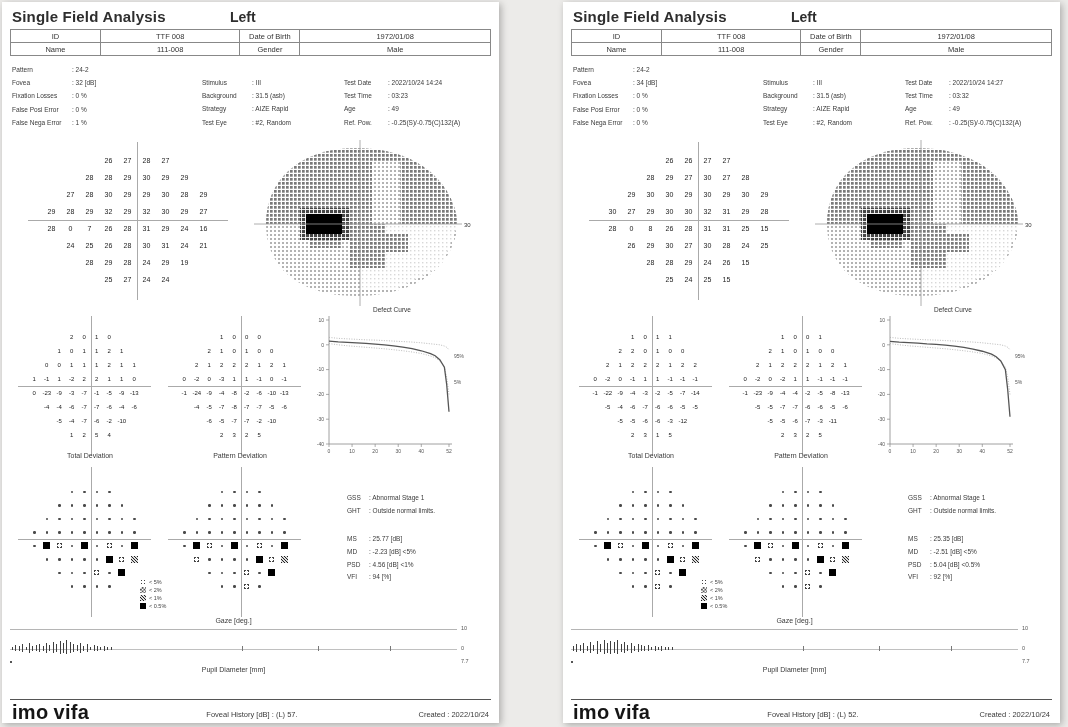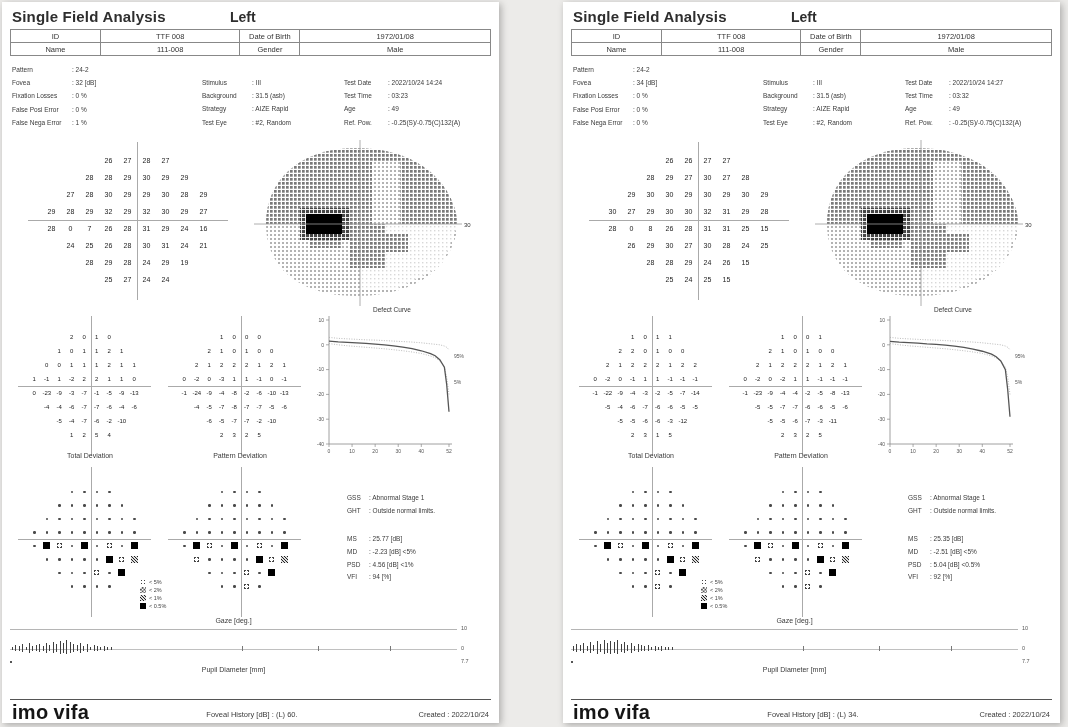"Foveal History [dB] : (L) 60." div.foot { text: 60 -> 57 }
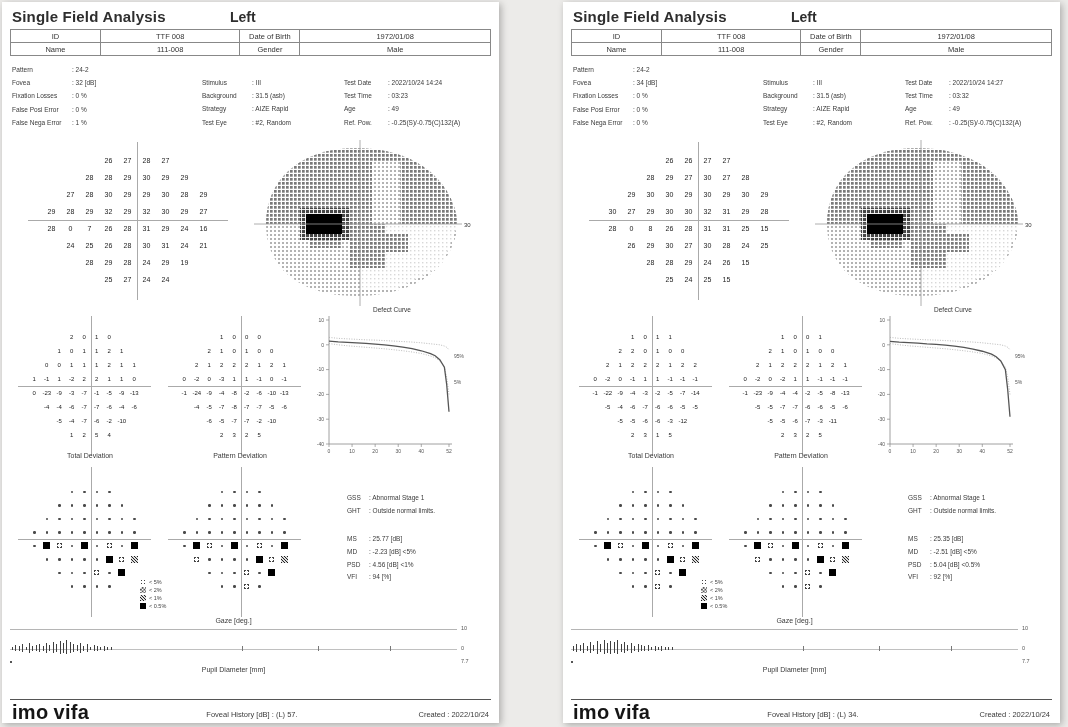"Foveal History [dB] : (L) 34." div.foot { text: 34 -> 52 }
